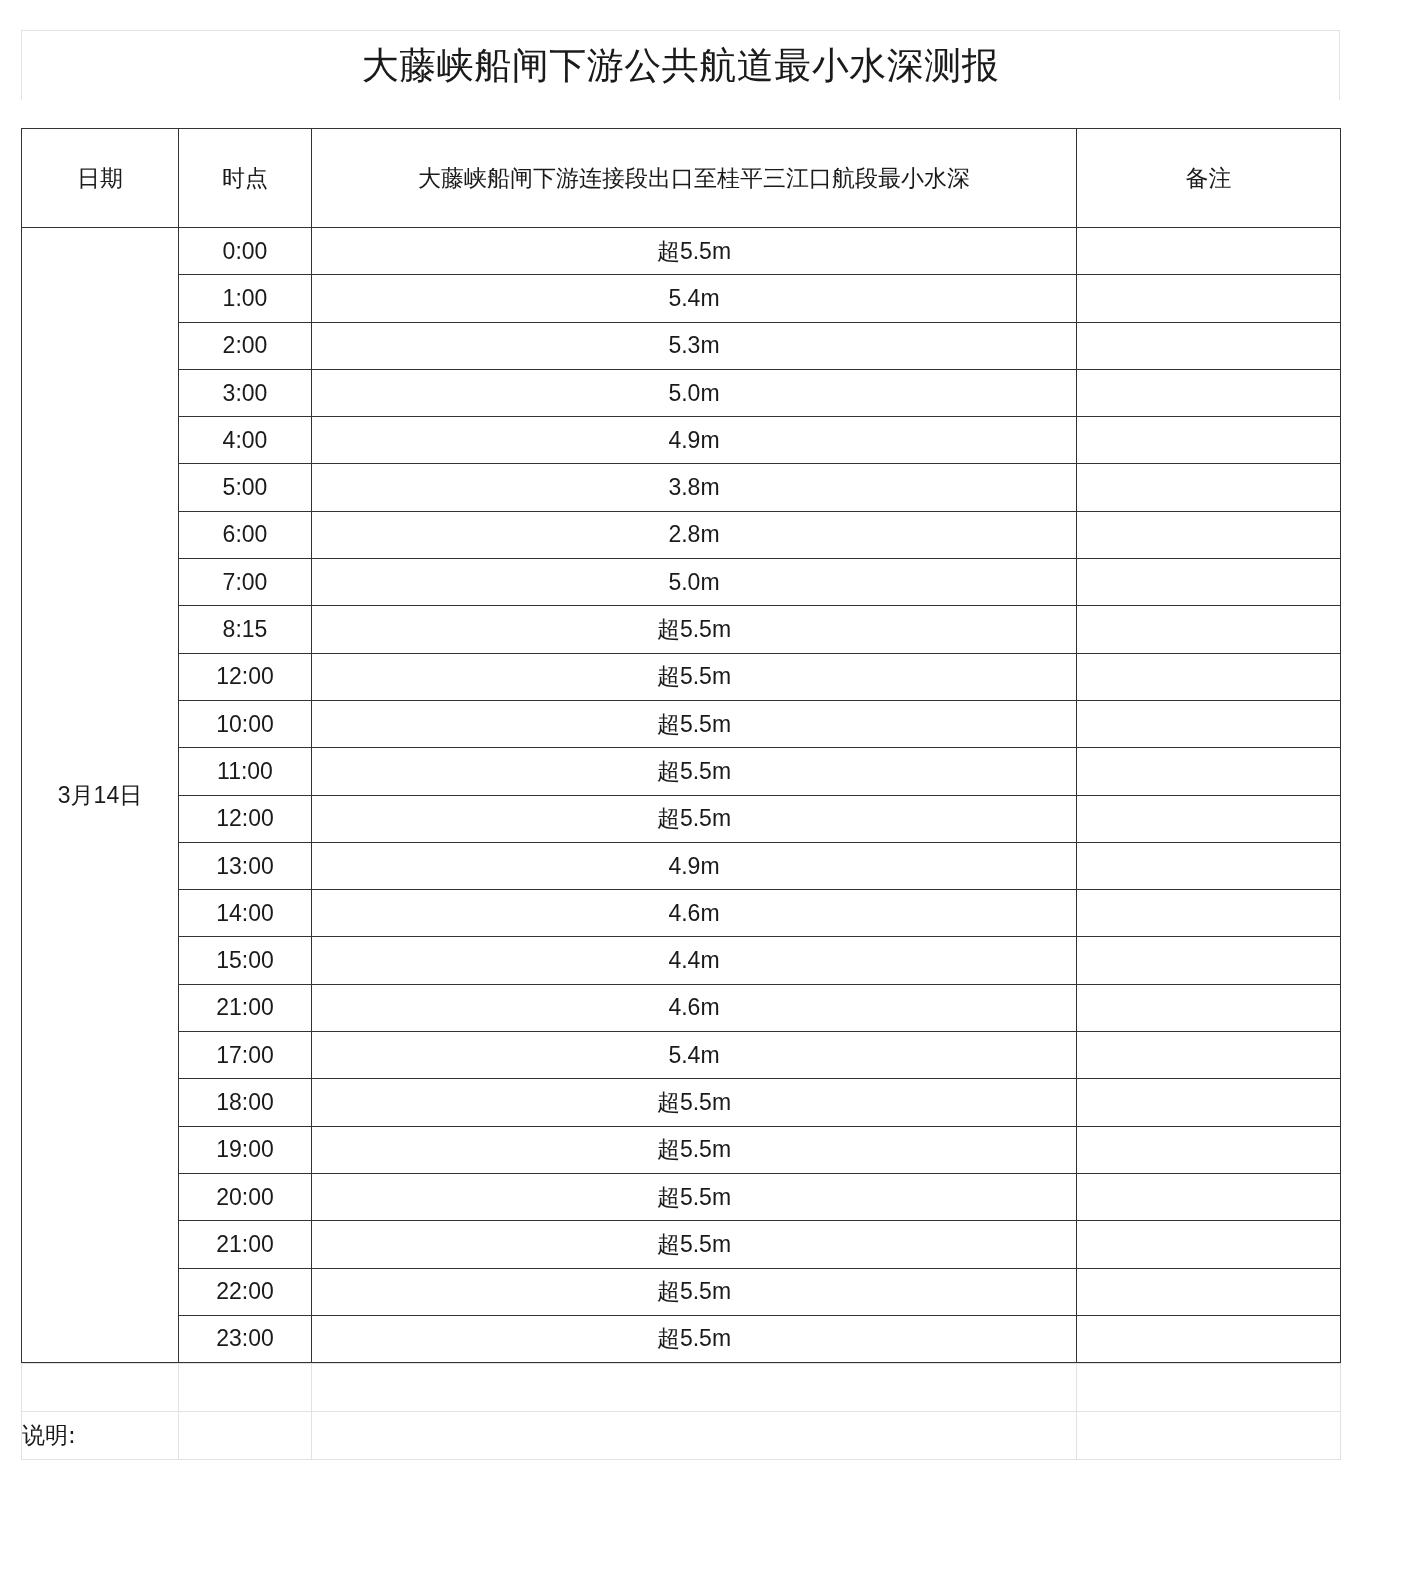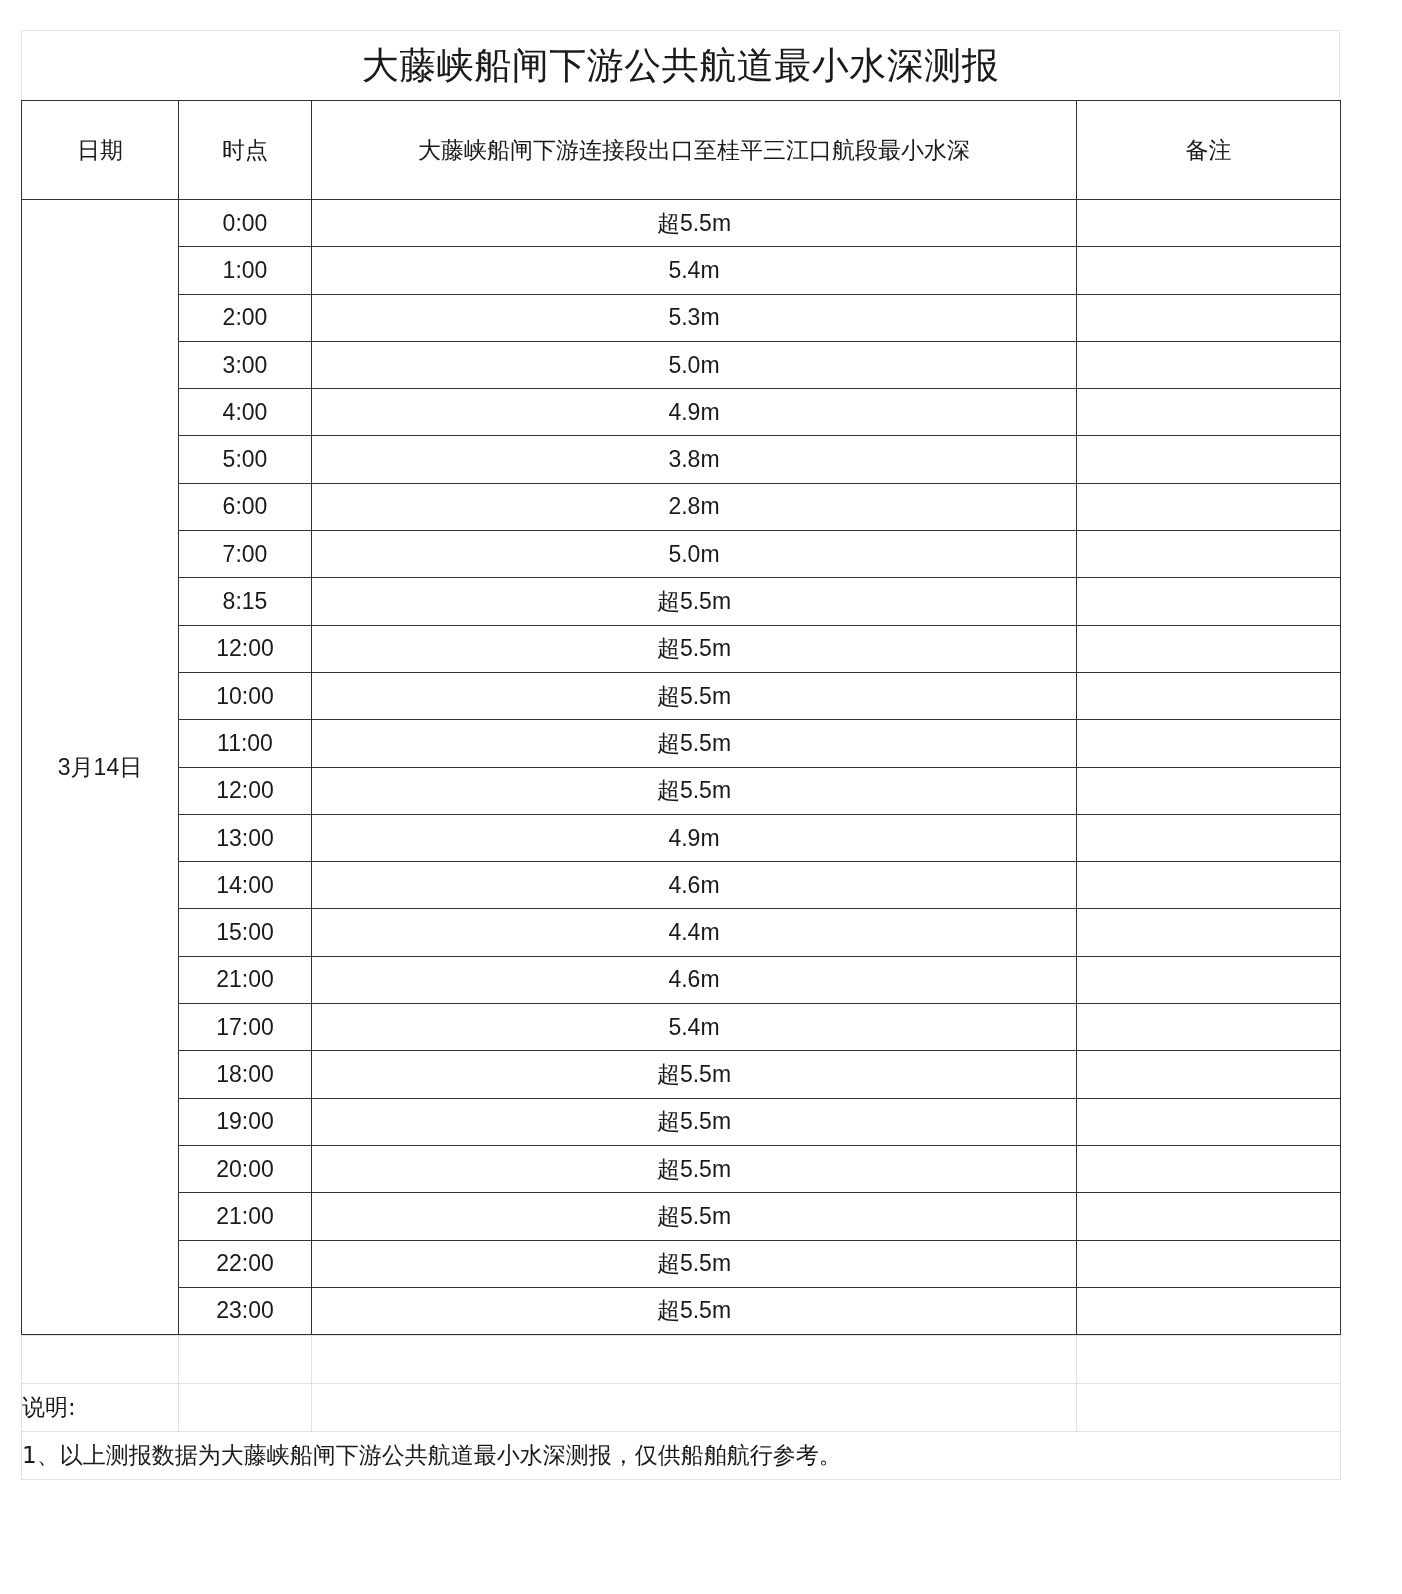"日期" table.grid { margin-top: none -> 28px }
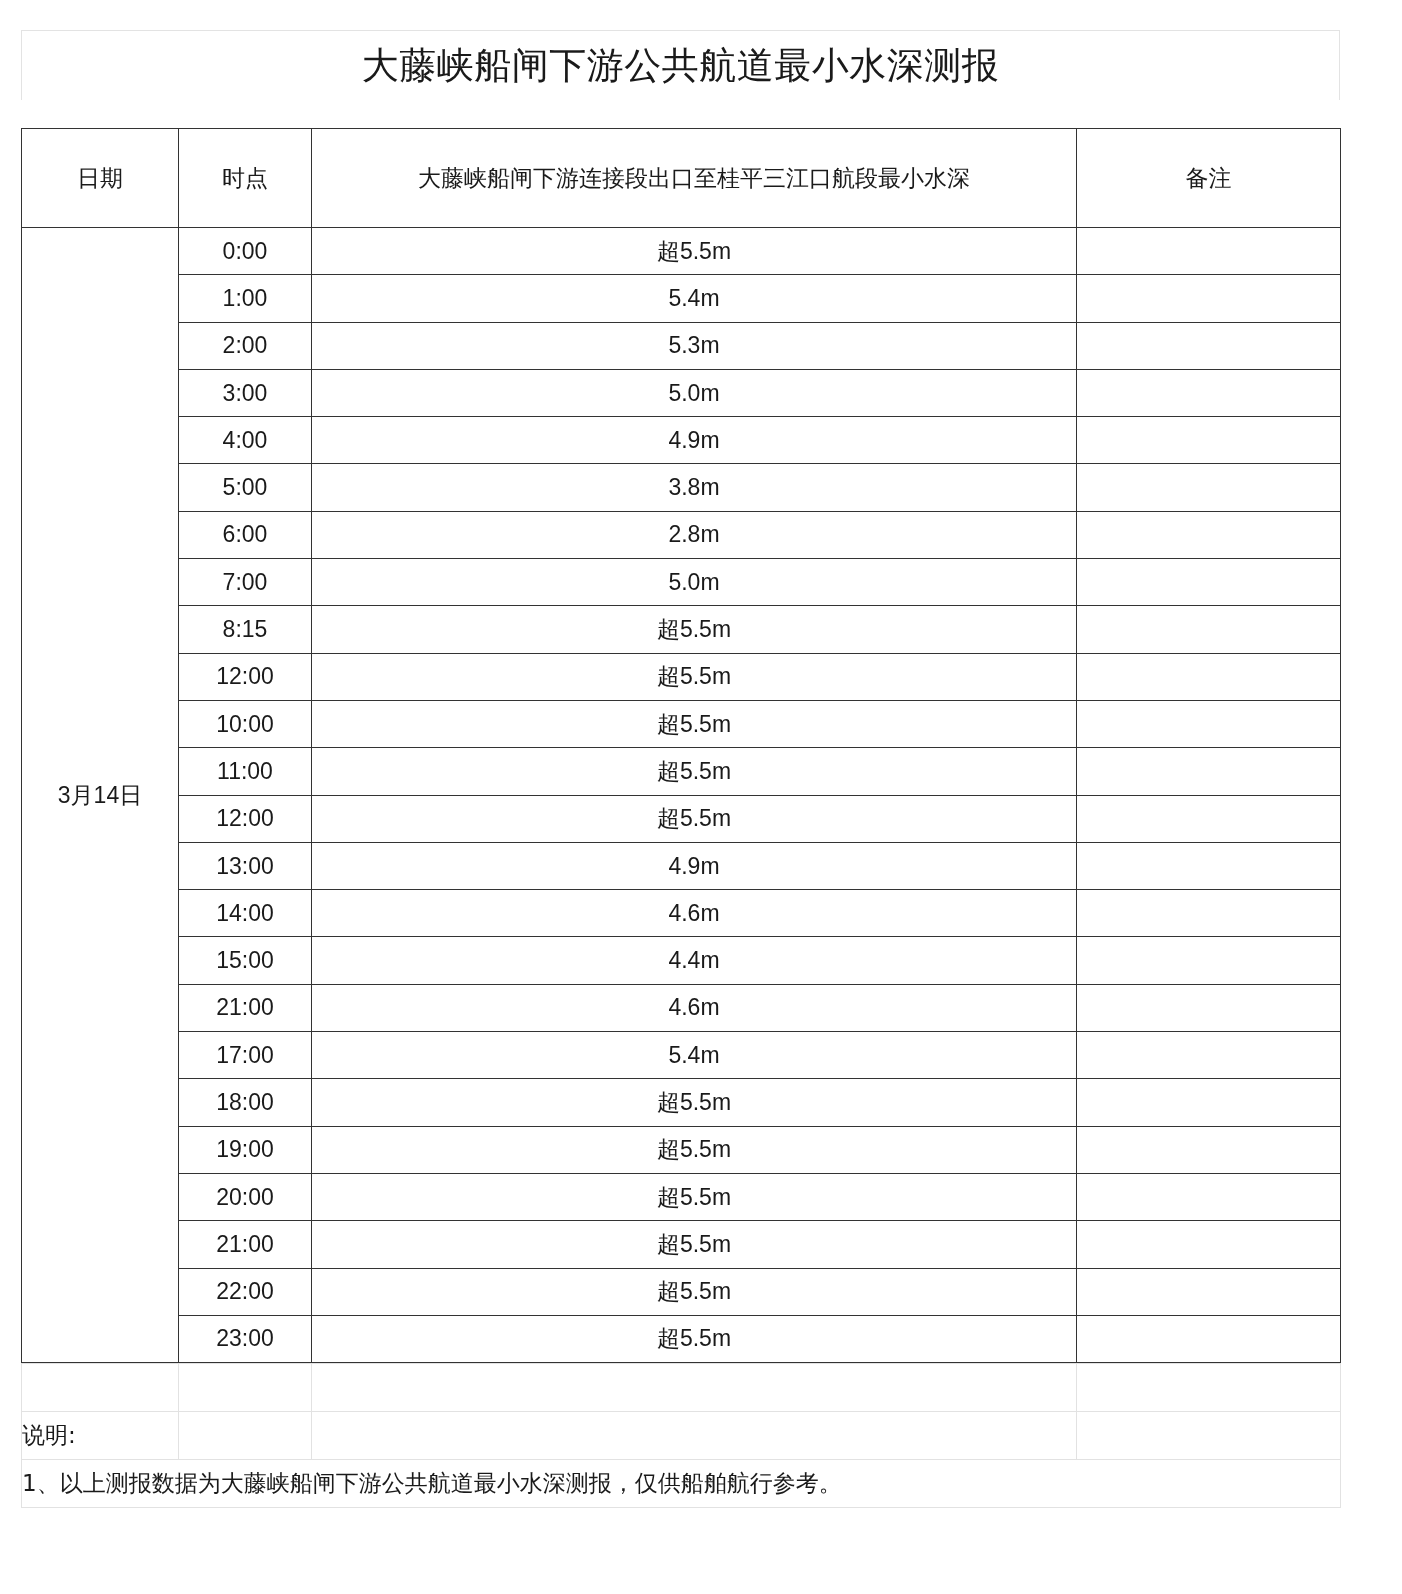"1、以上测报数据为大藤峡船闸下游公共航道最小水深测报，仅供船舶航行参考。" tr { html: <tr> <td>1、以上测报数据为大藤峡船闸下游公共航道最小水深测报，仅供船舶航行参考。</td> </tr> -> none }
